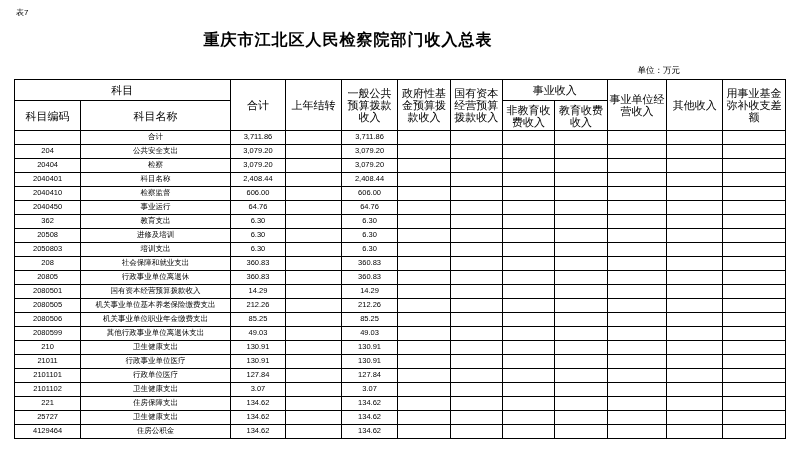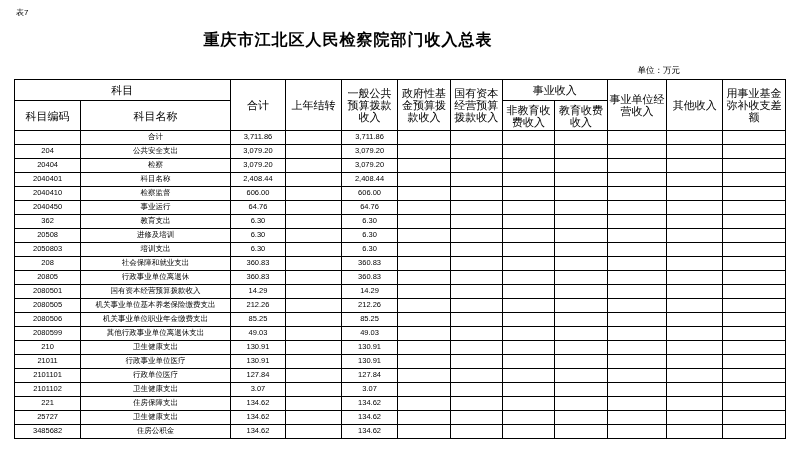"3485682" td.c-code { text: 3485682 -> 4129464 }
